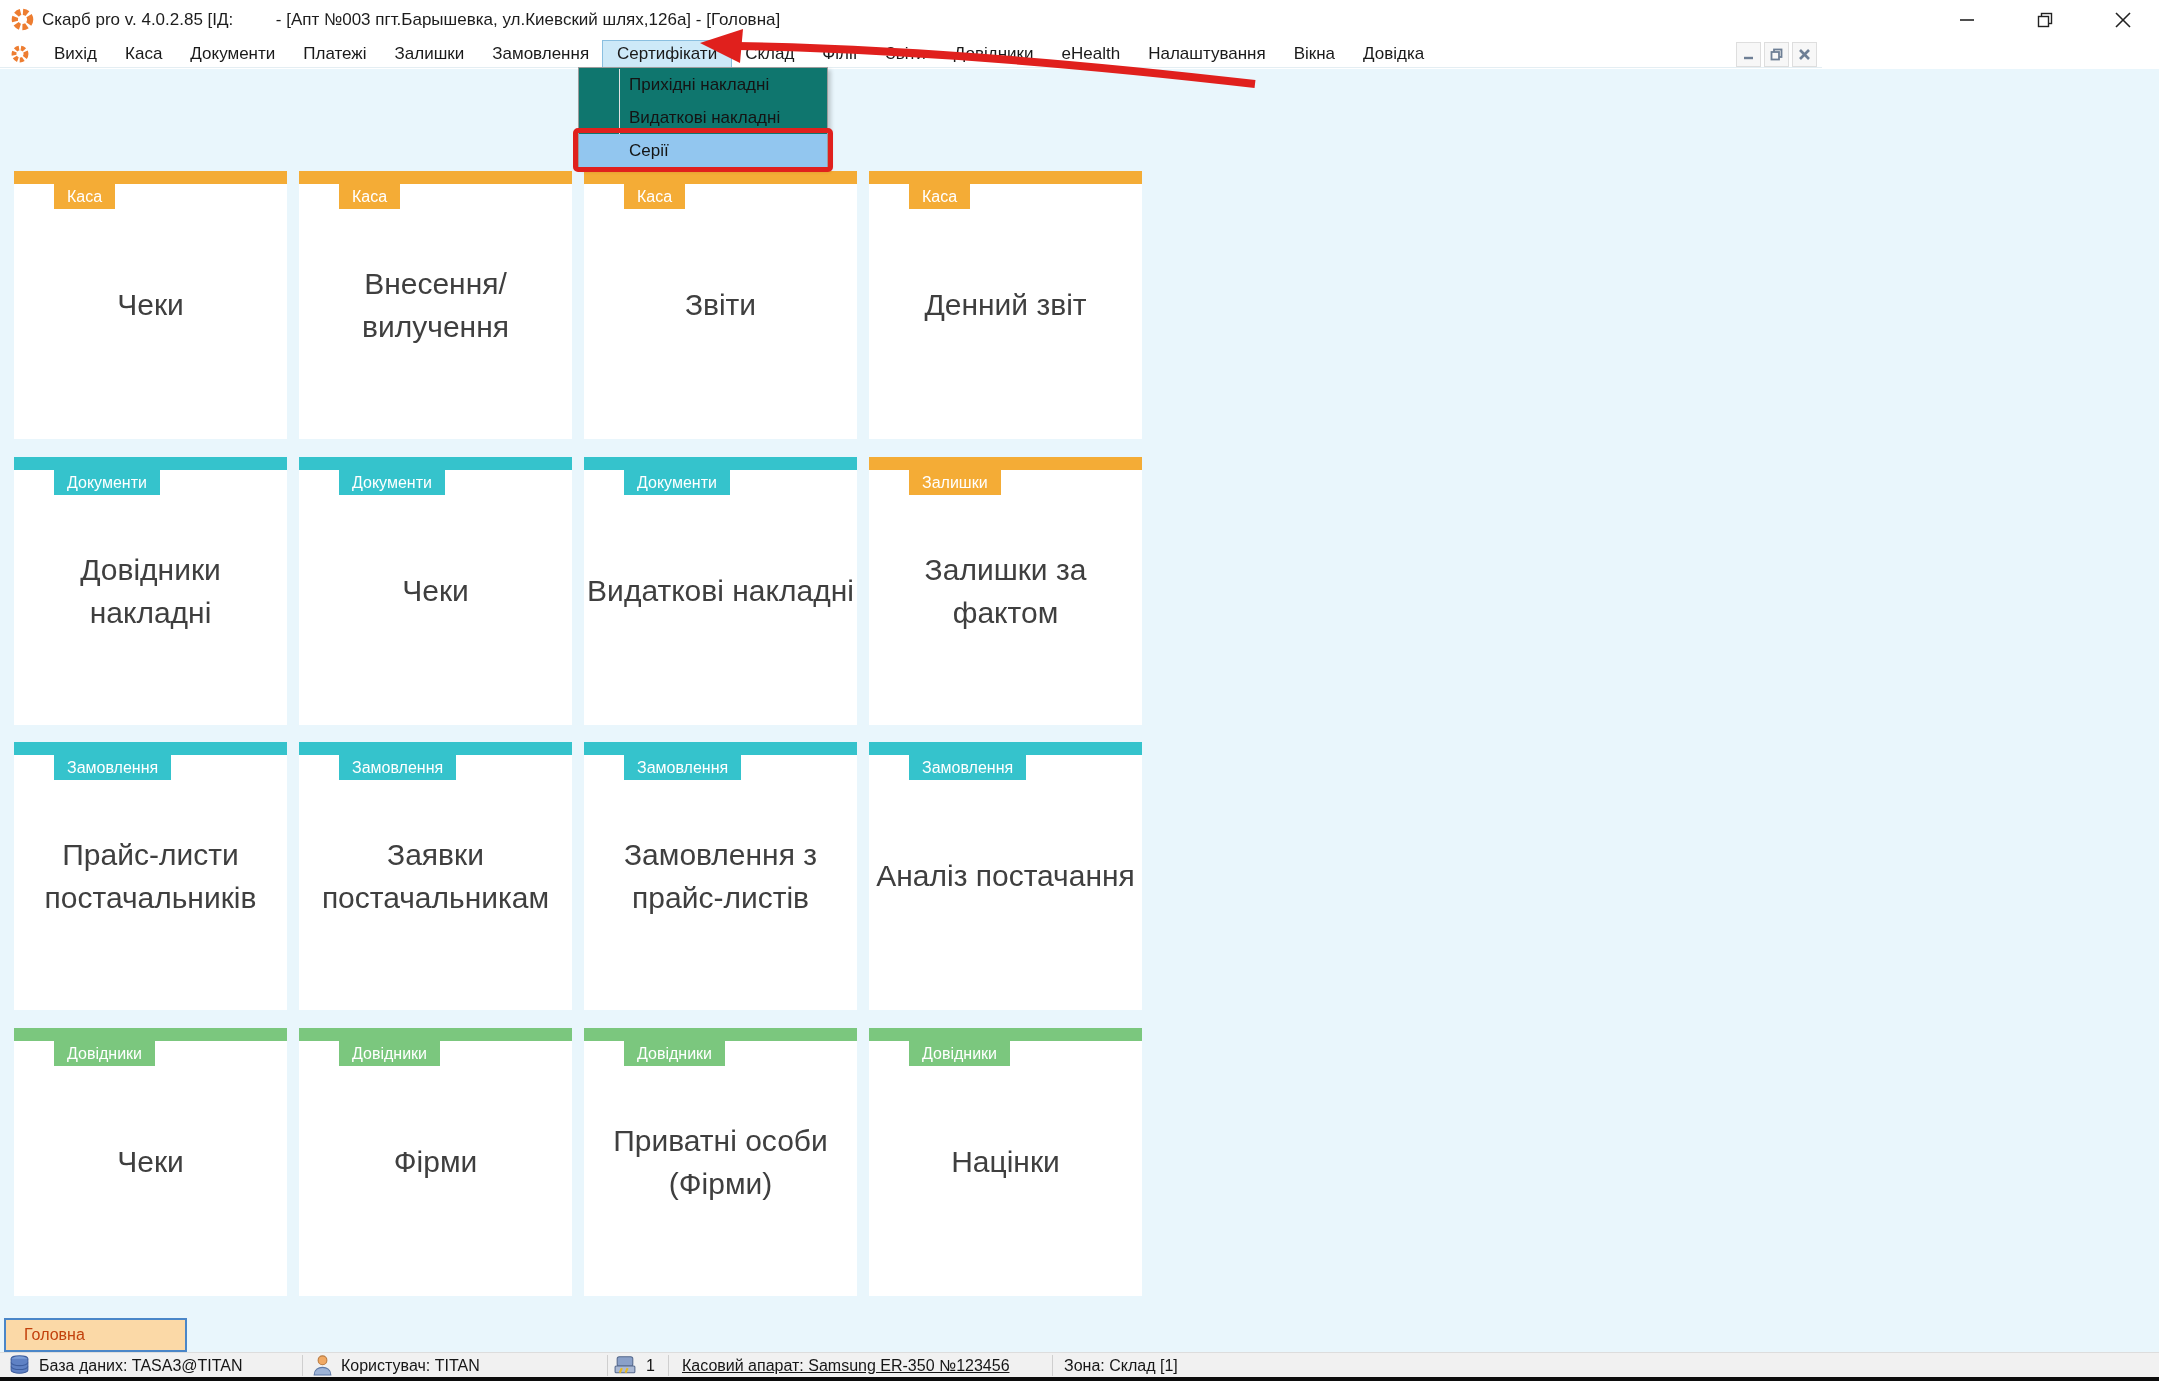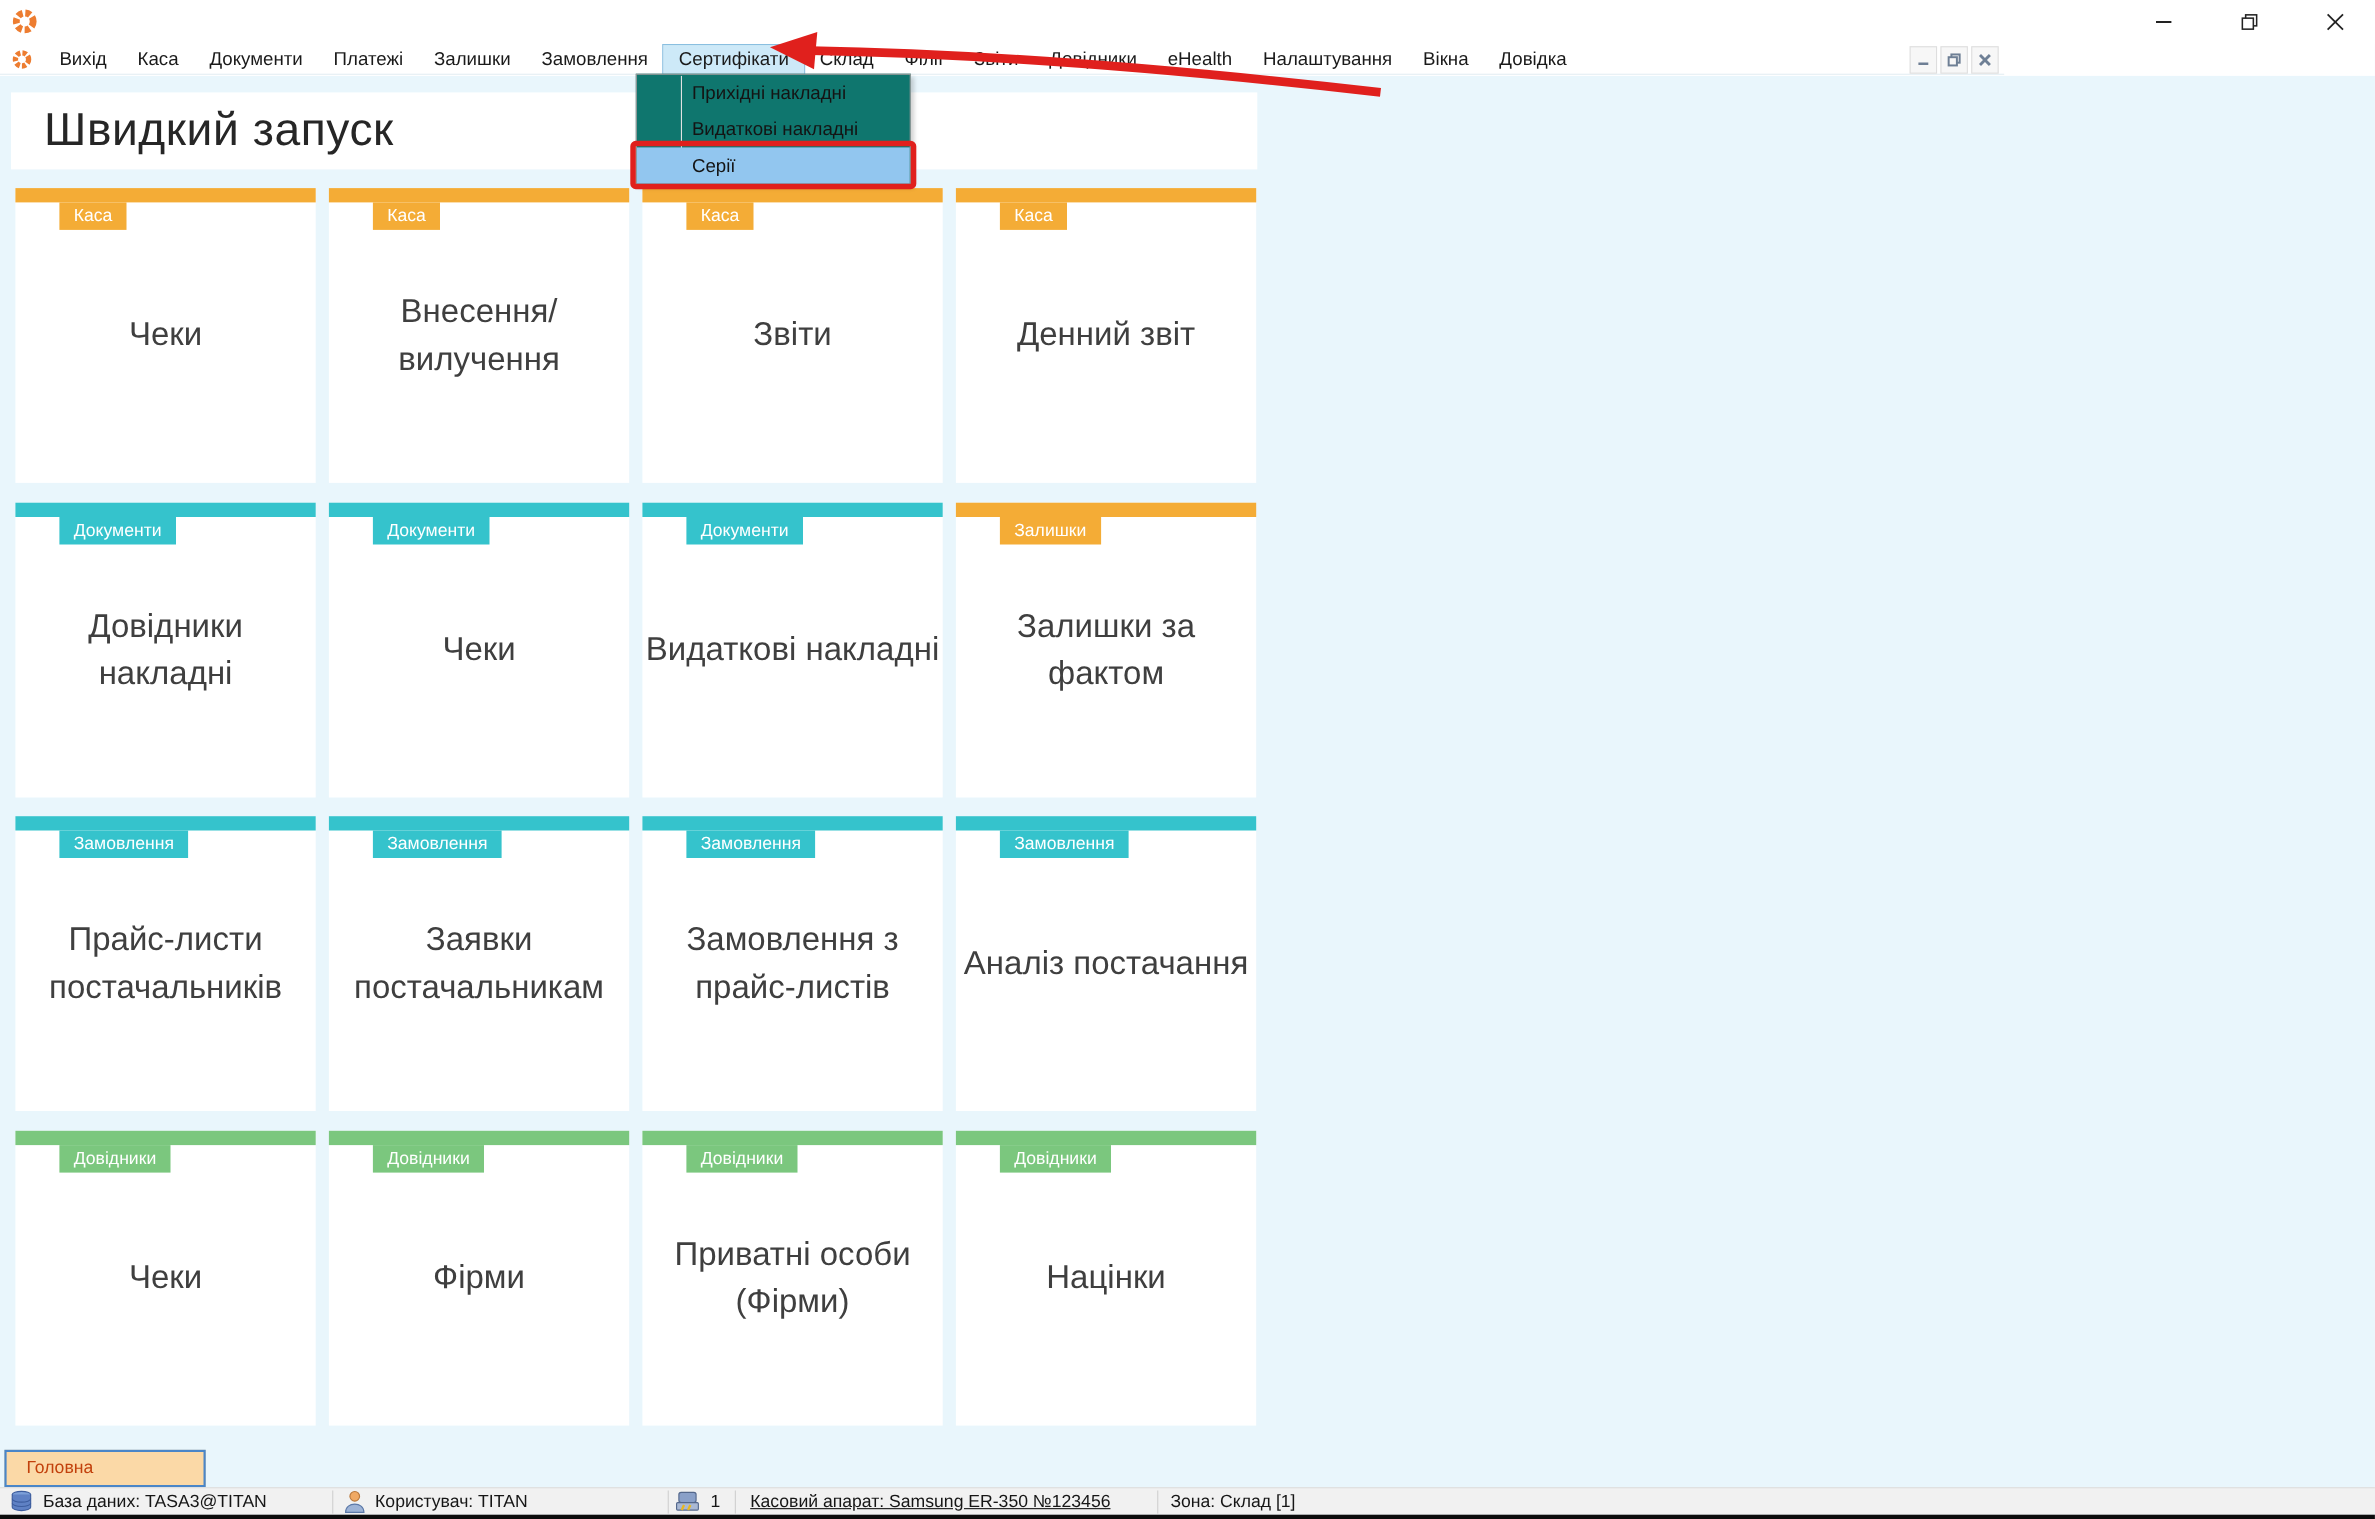"Скарб pro v. 4.0.2.85 [ІД:" span.title { html: none -> <span>Скарб pro v. 4.0.2.85 [ІД: - [Апт №003 пгт.Барышевка, ул.Киевский шлях,126а] - [Головна]</span> }
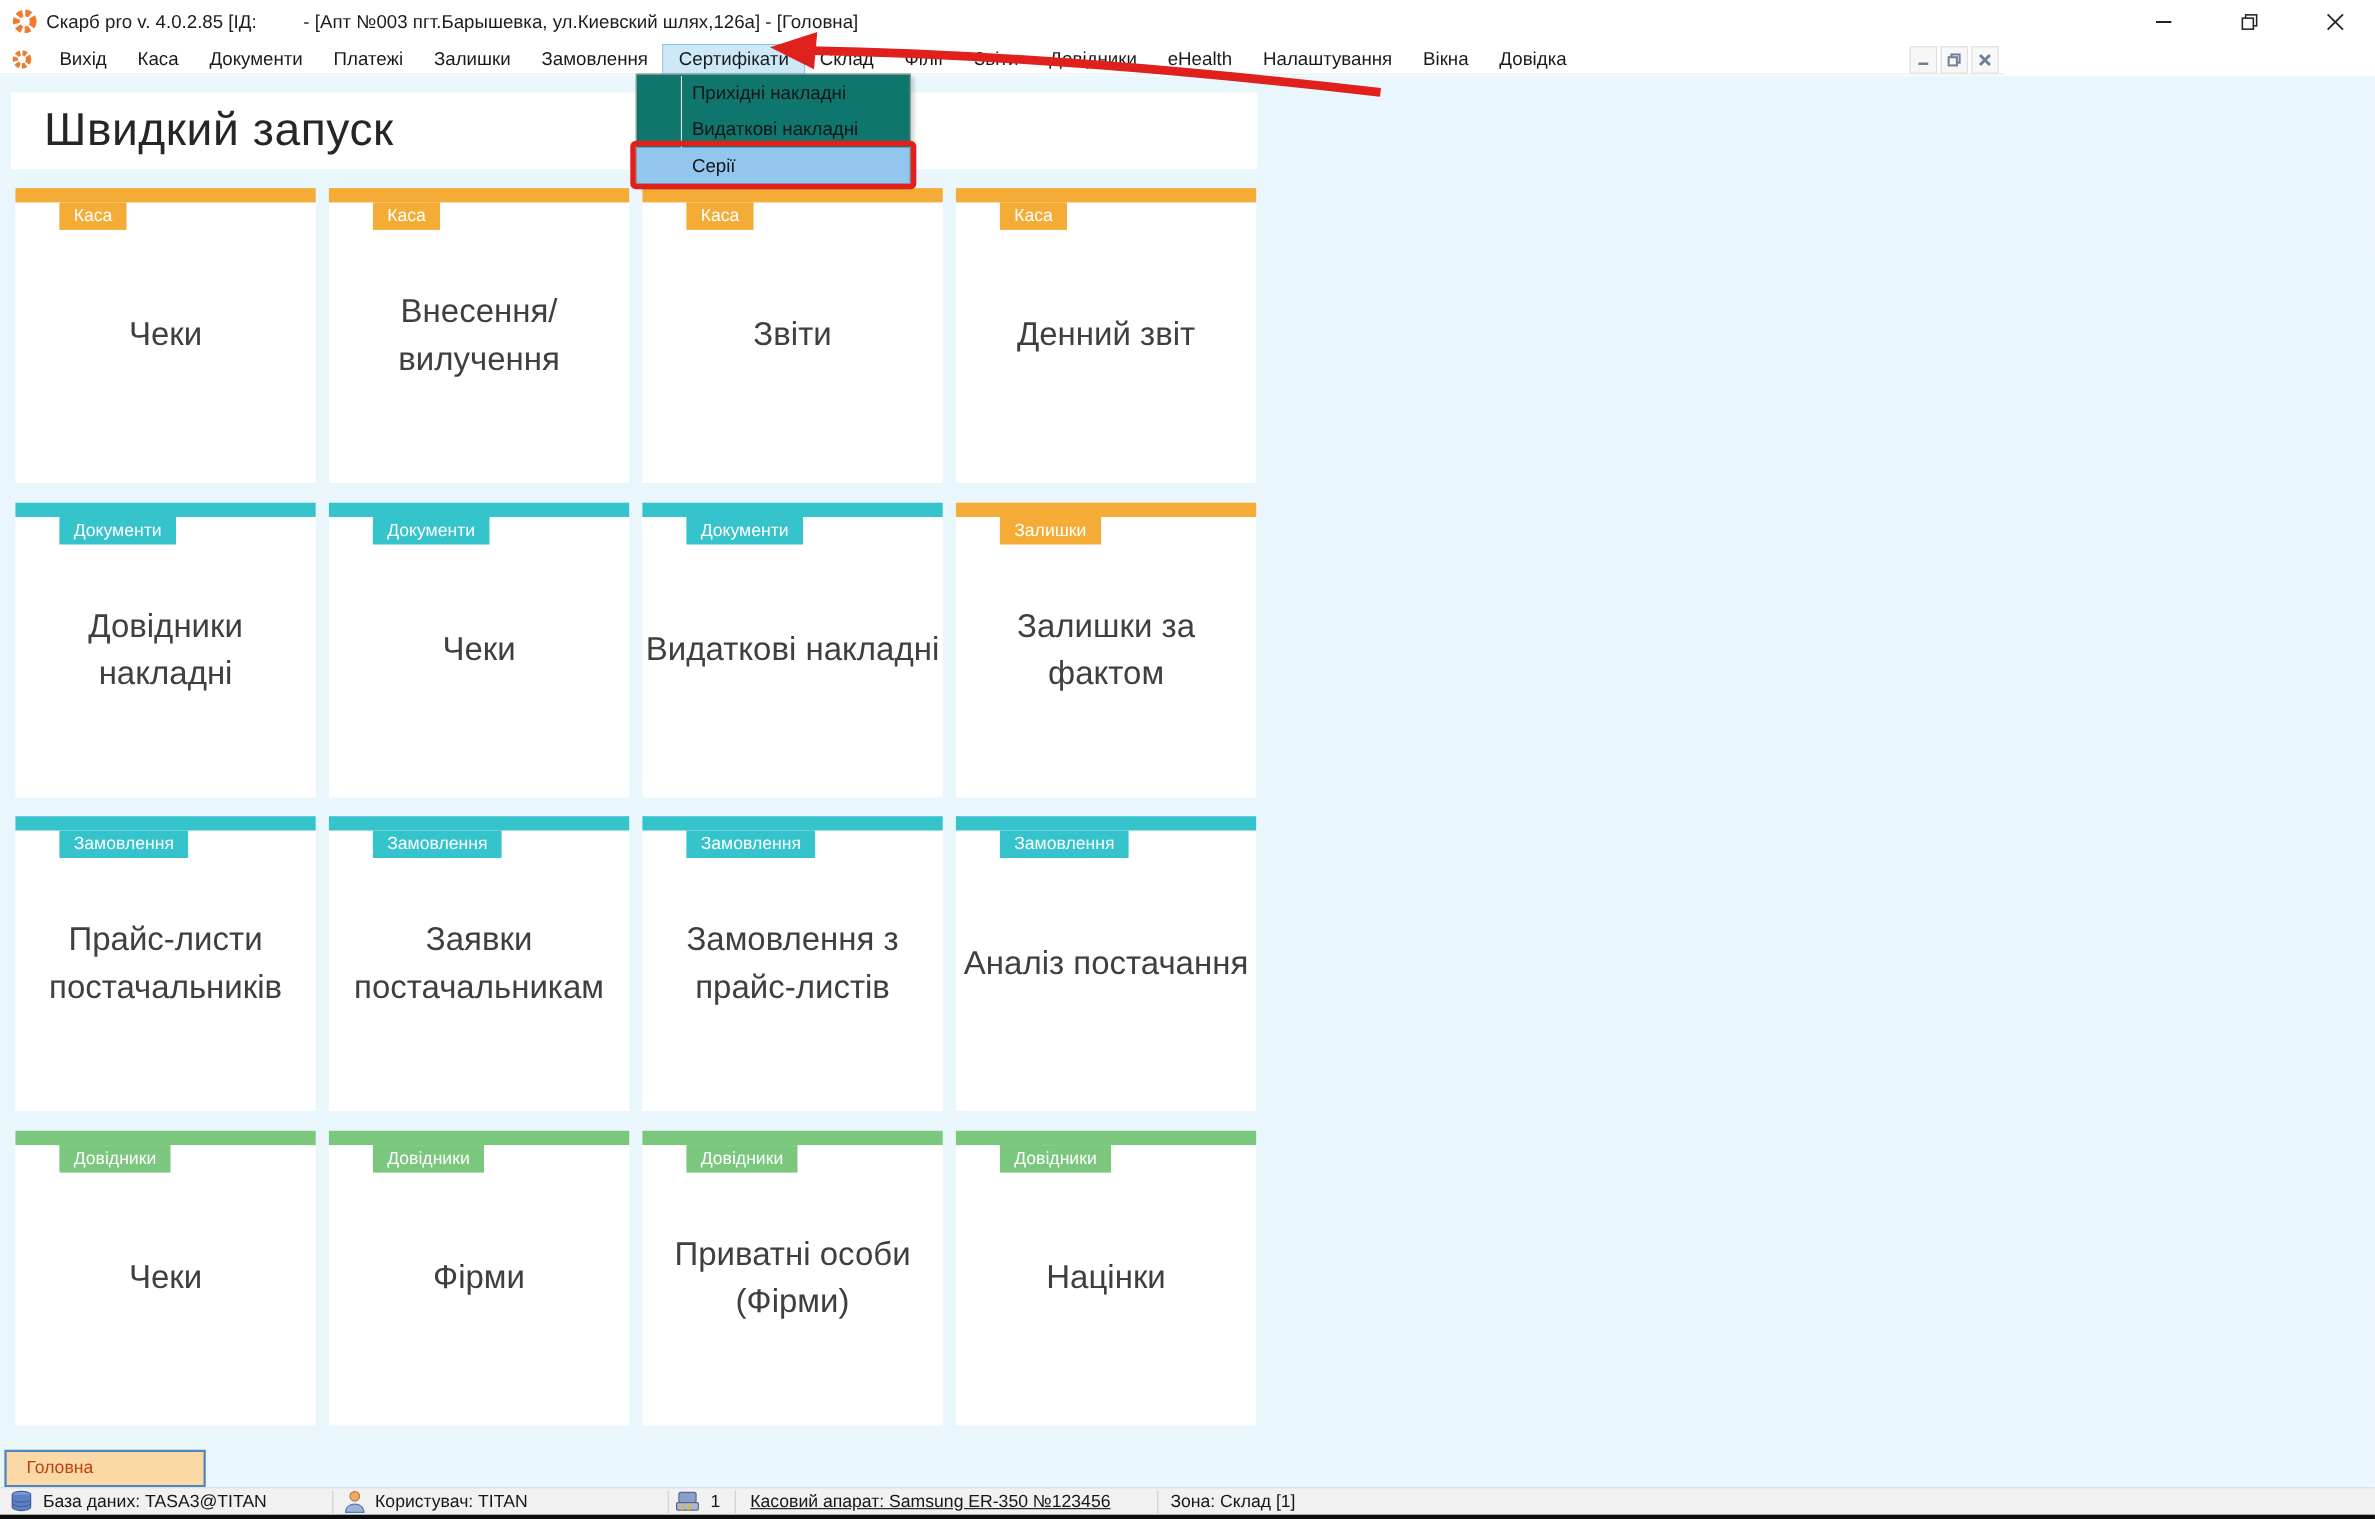"Швидкий запуск" div.header-panel { html: <div> <span>Швидкий запуск</span> </div> -> none }
